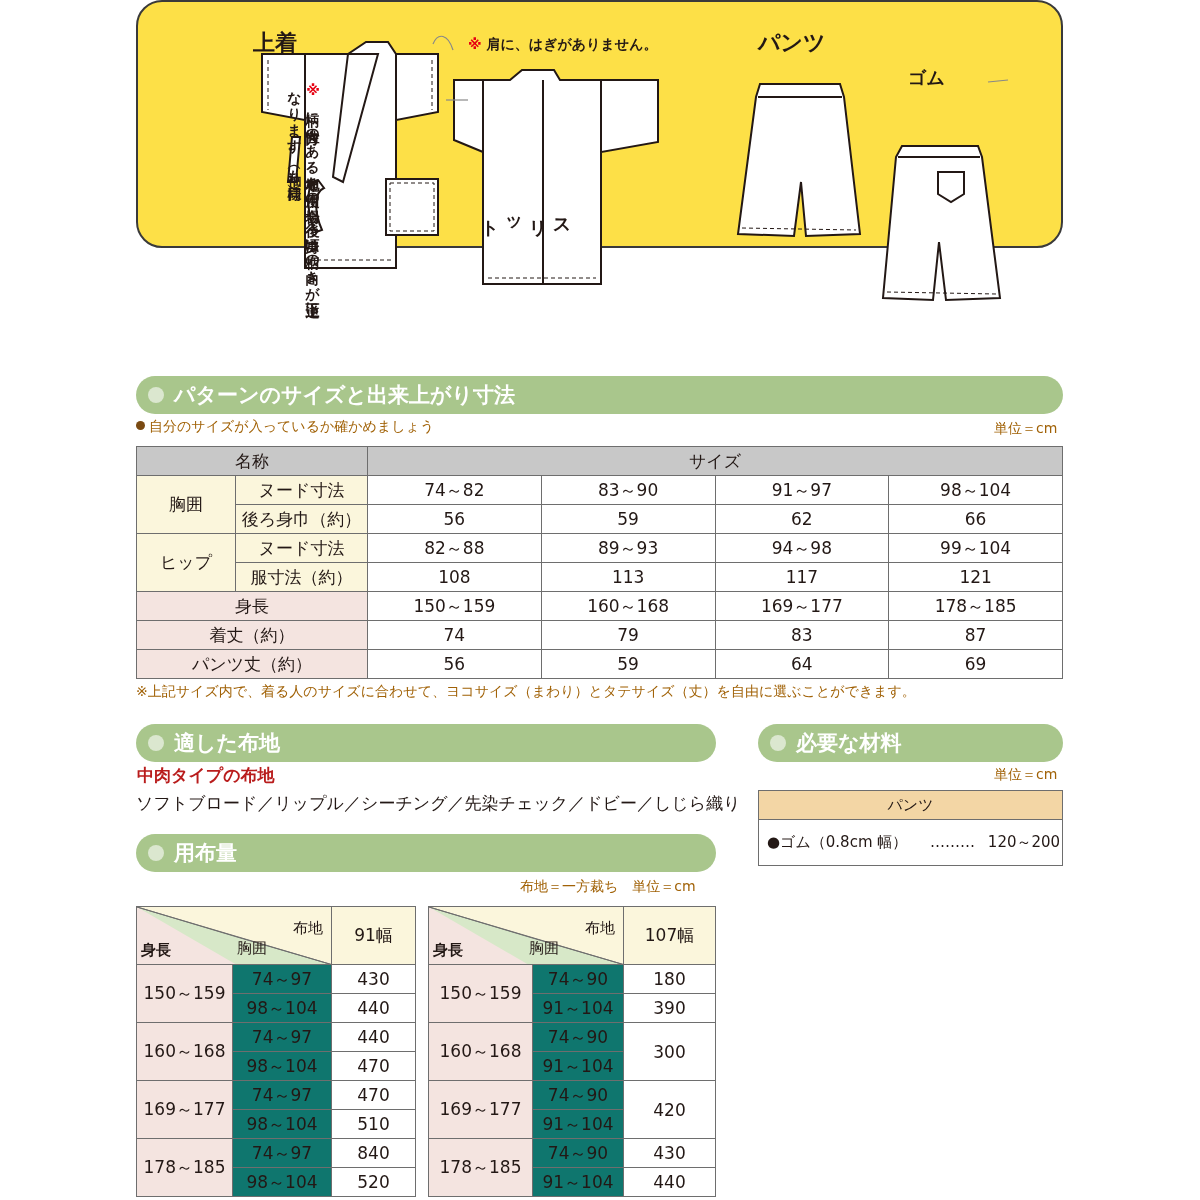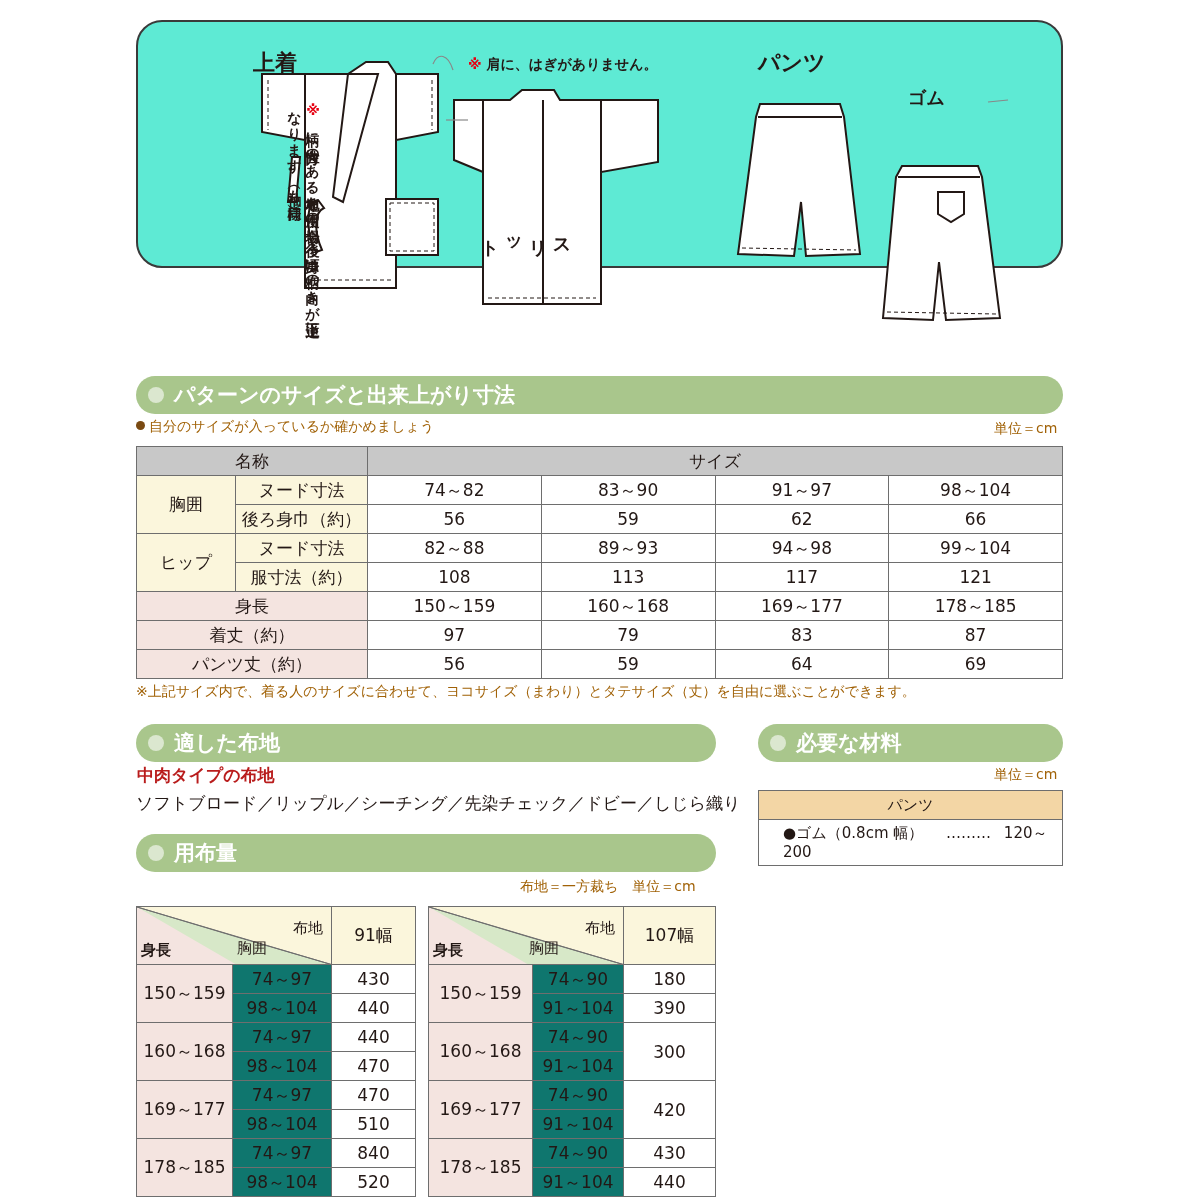"上着" .illus { background: #5eead4 -> #fde047; top: 20px -> 0 }
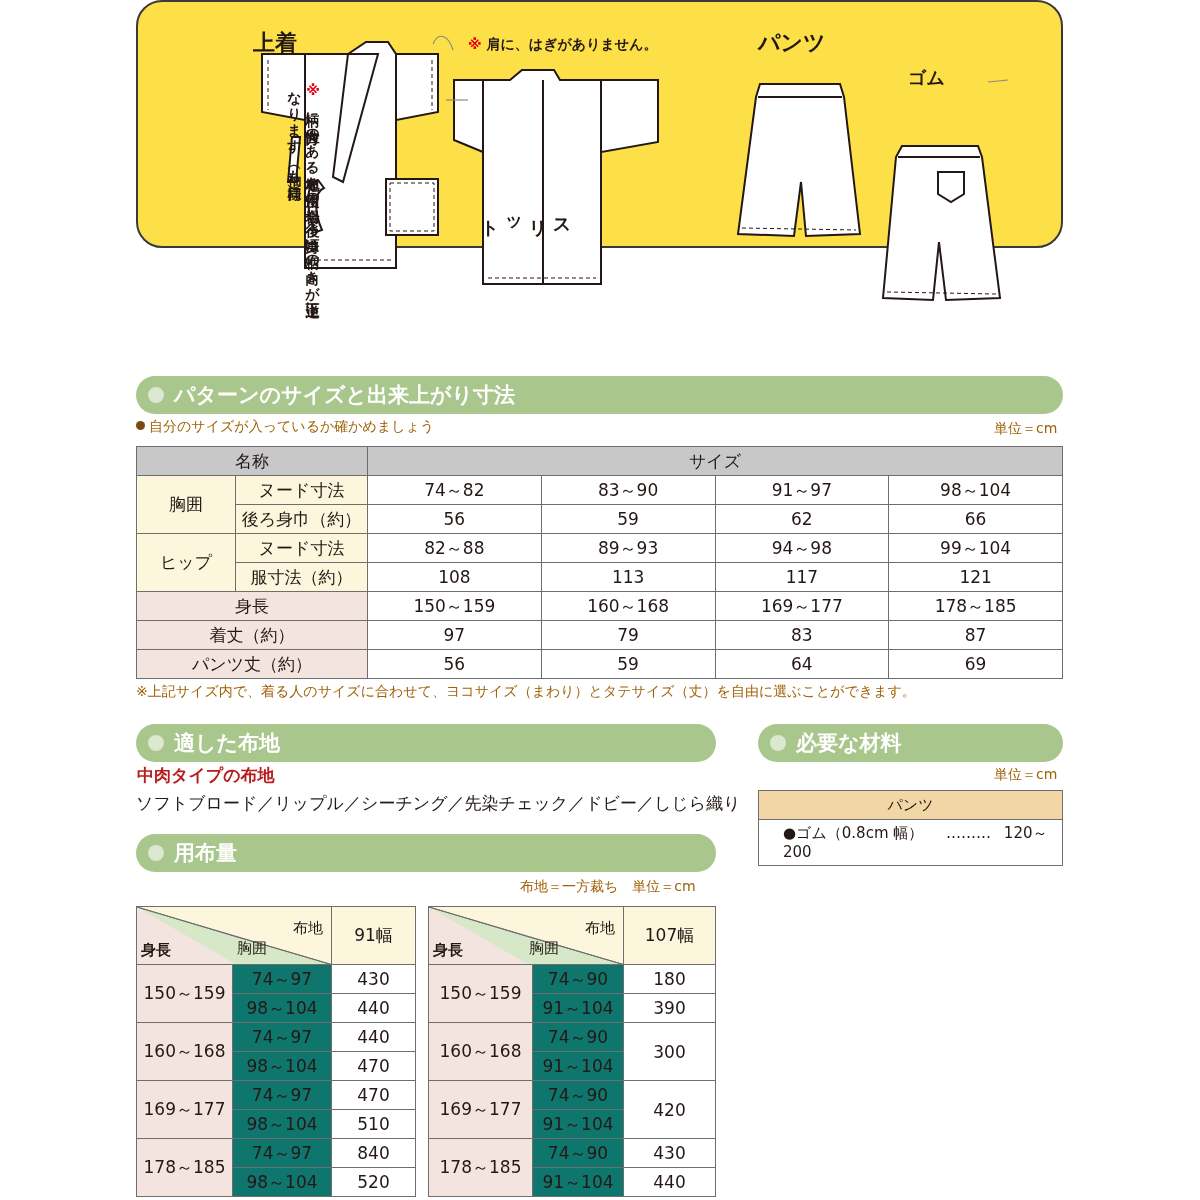"97" td { text: 97 -> 74 }
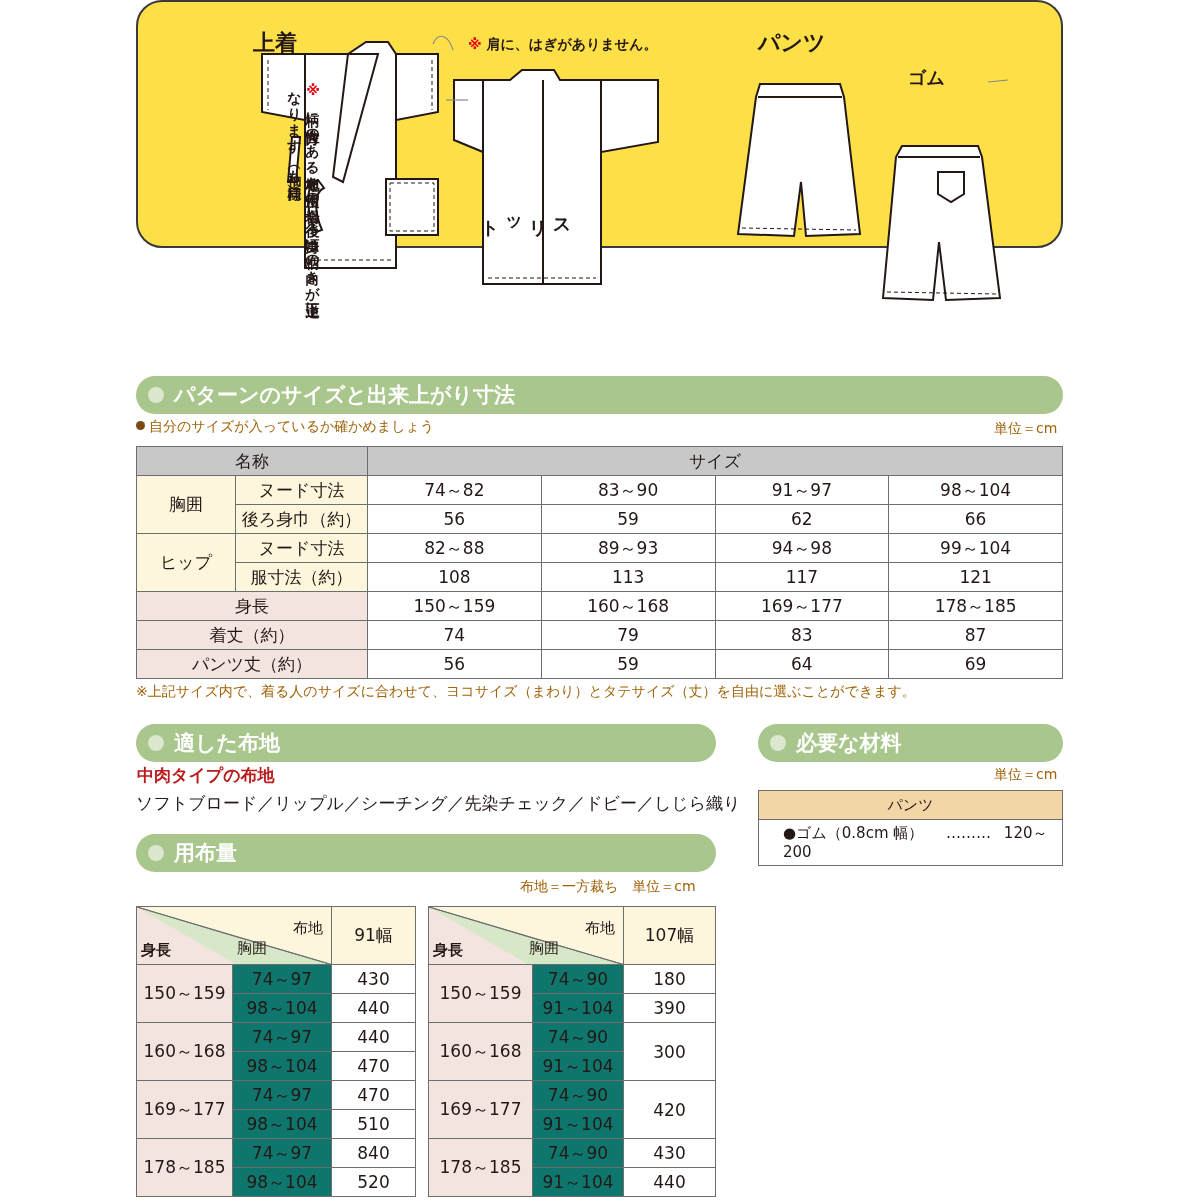"●ゴム（0.8cm 幅） ……… 120～200" td { padding-left: 24px -> 8px }
